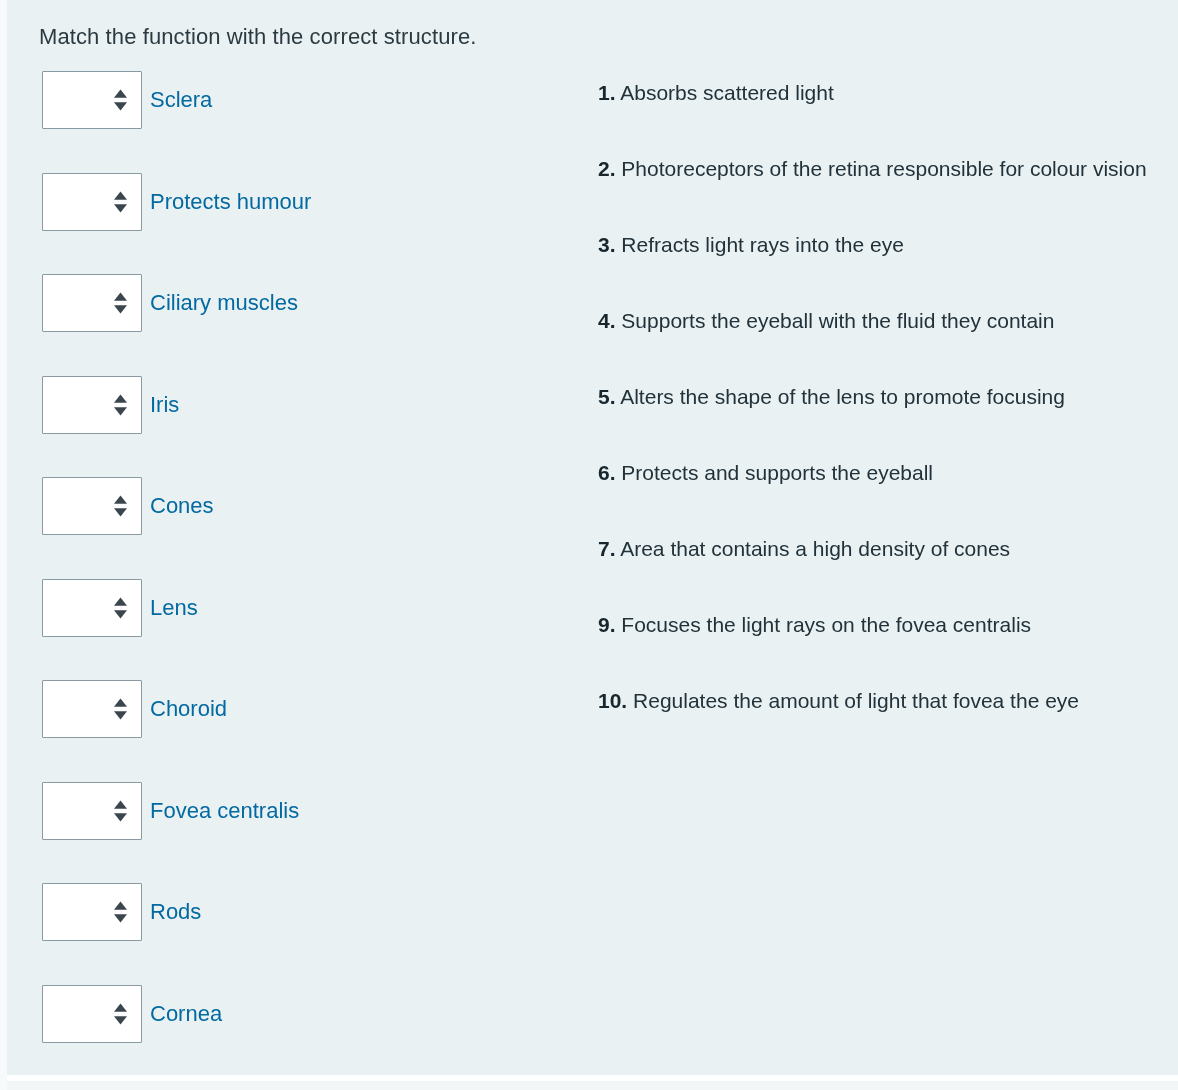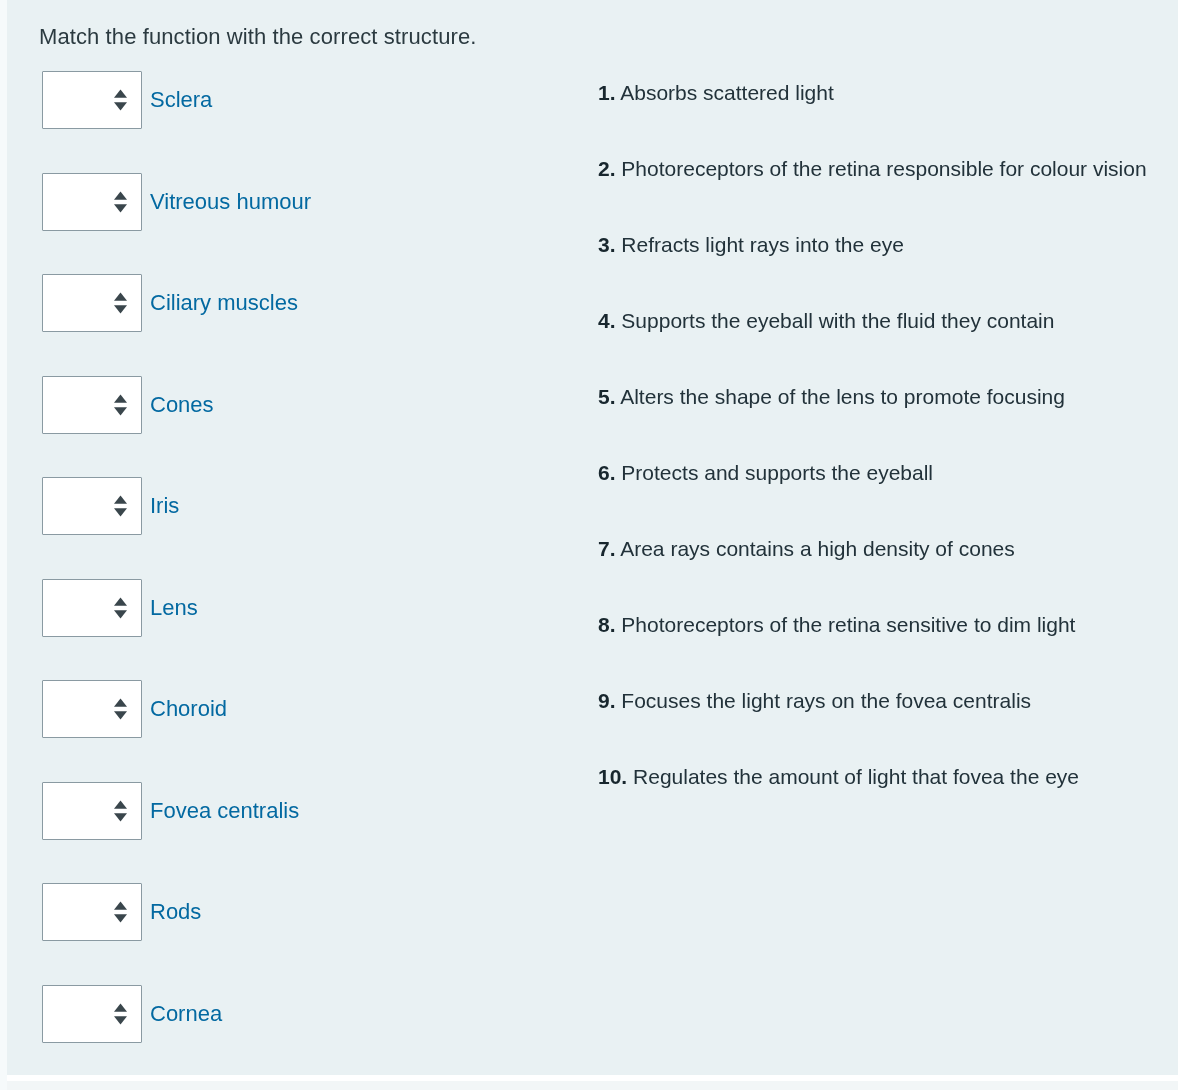"Vitreous humour" div.structure-label { text: Vitreous -> Protects }
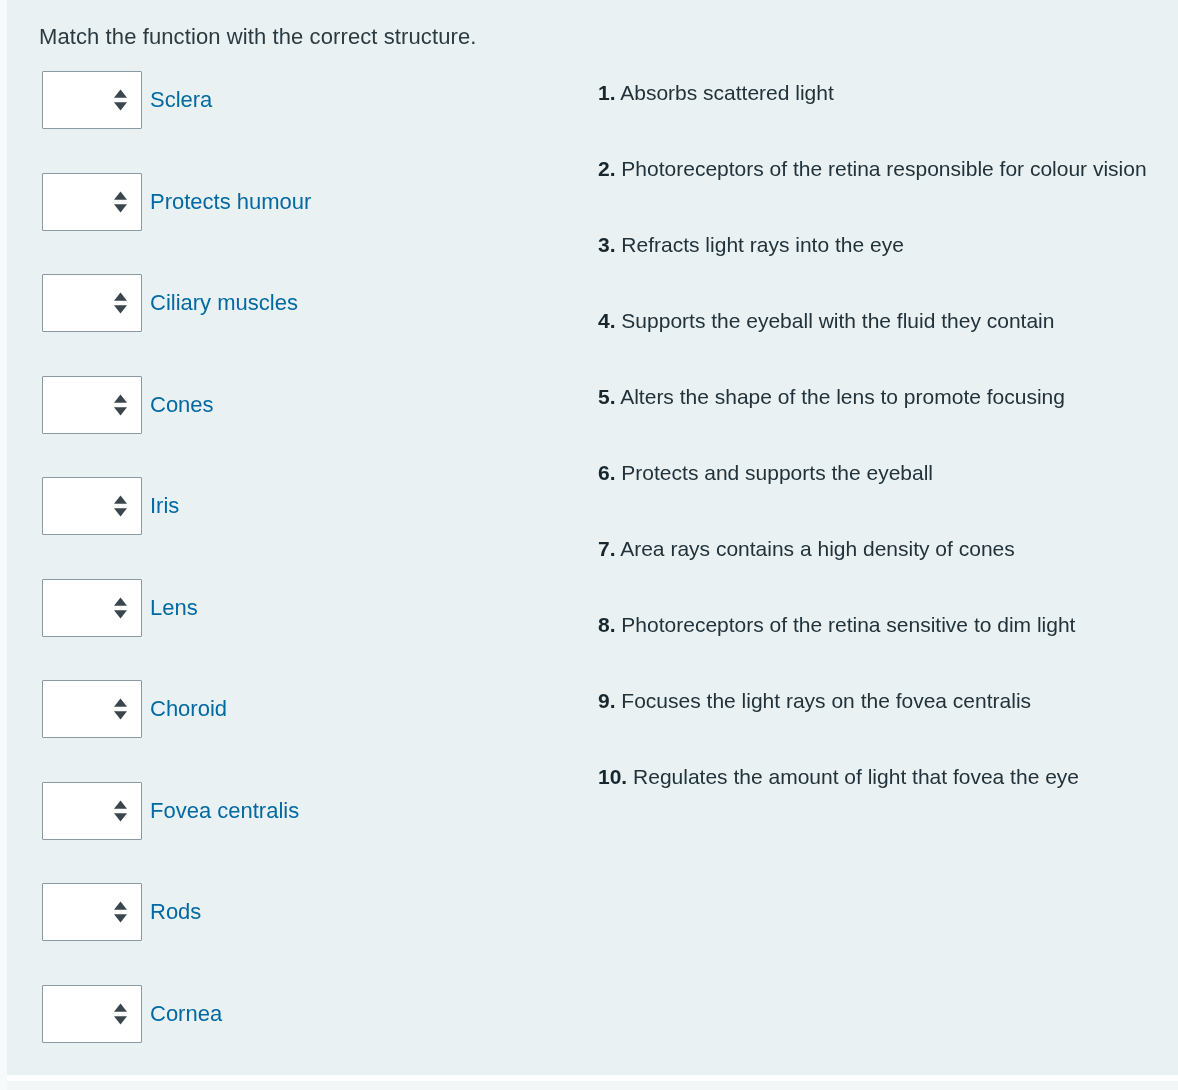"Cones" div.structure-row { order: before "Iris" -> after "Iris" }
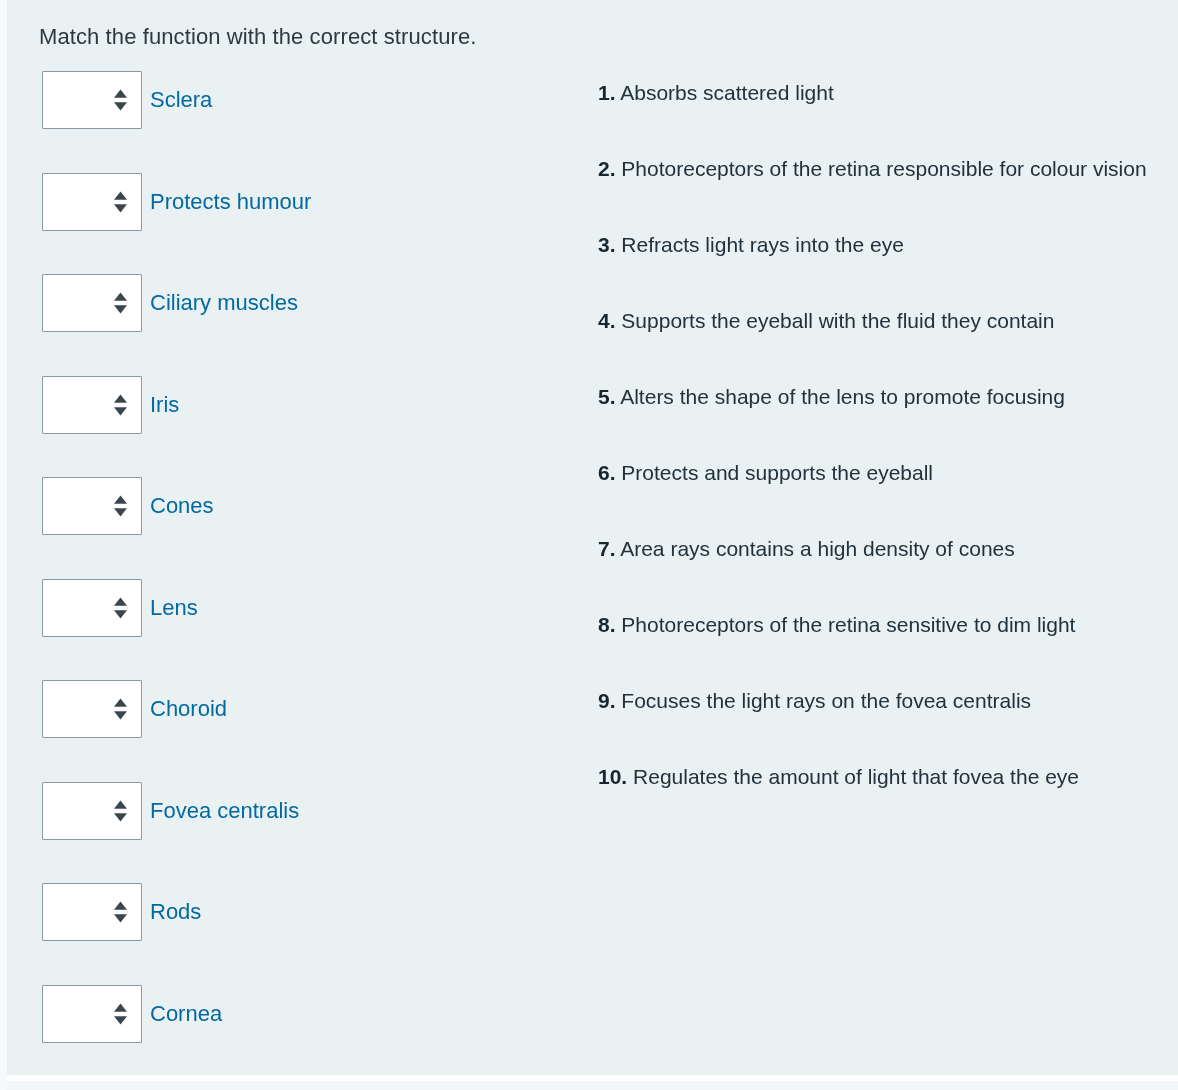"Area rays contains a high" span.function-text { text: rays -> that }
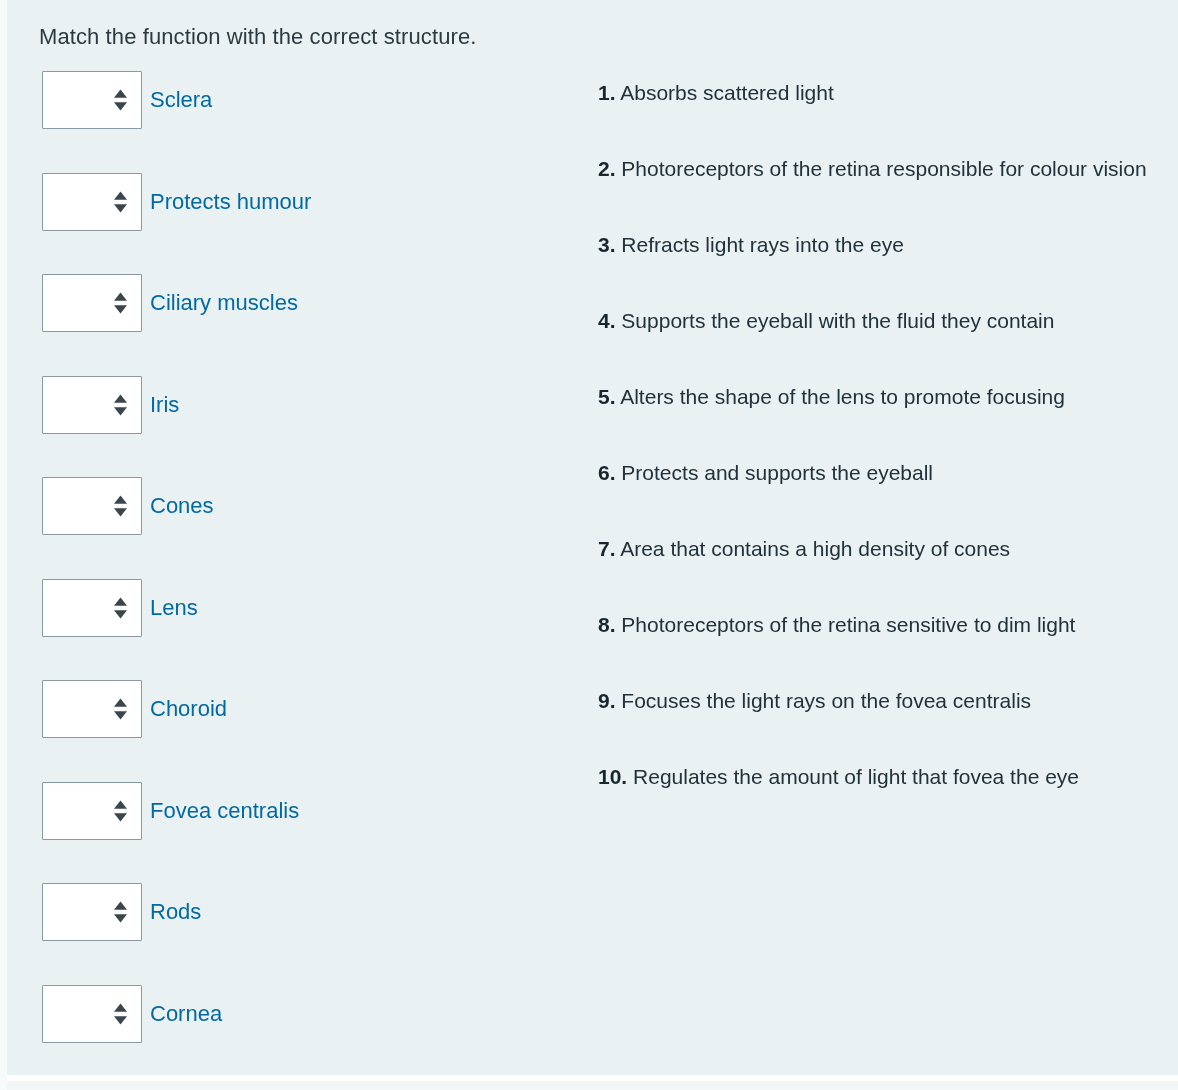"8. Photoreceptors of the retina" div.function-item { html: <div><span>8.</span><span> Photoreceptors of the retina sensitive to dim light</span></div> -> none }
